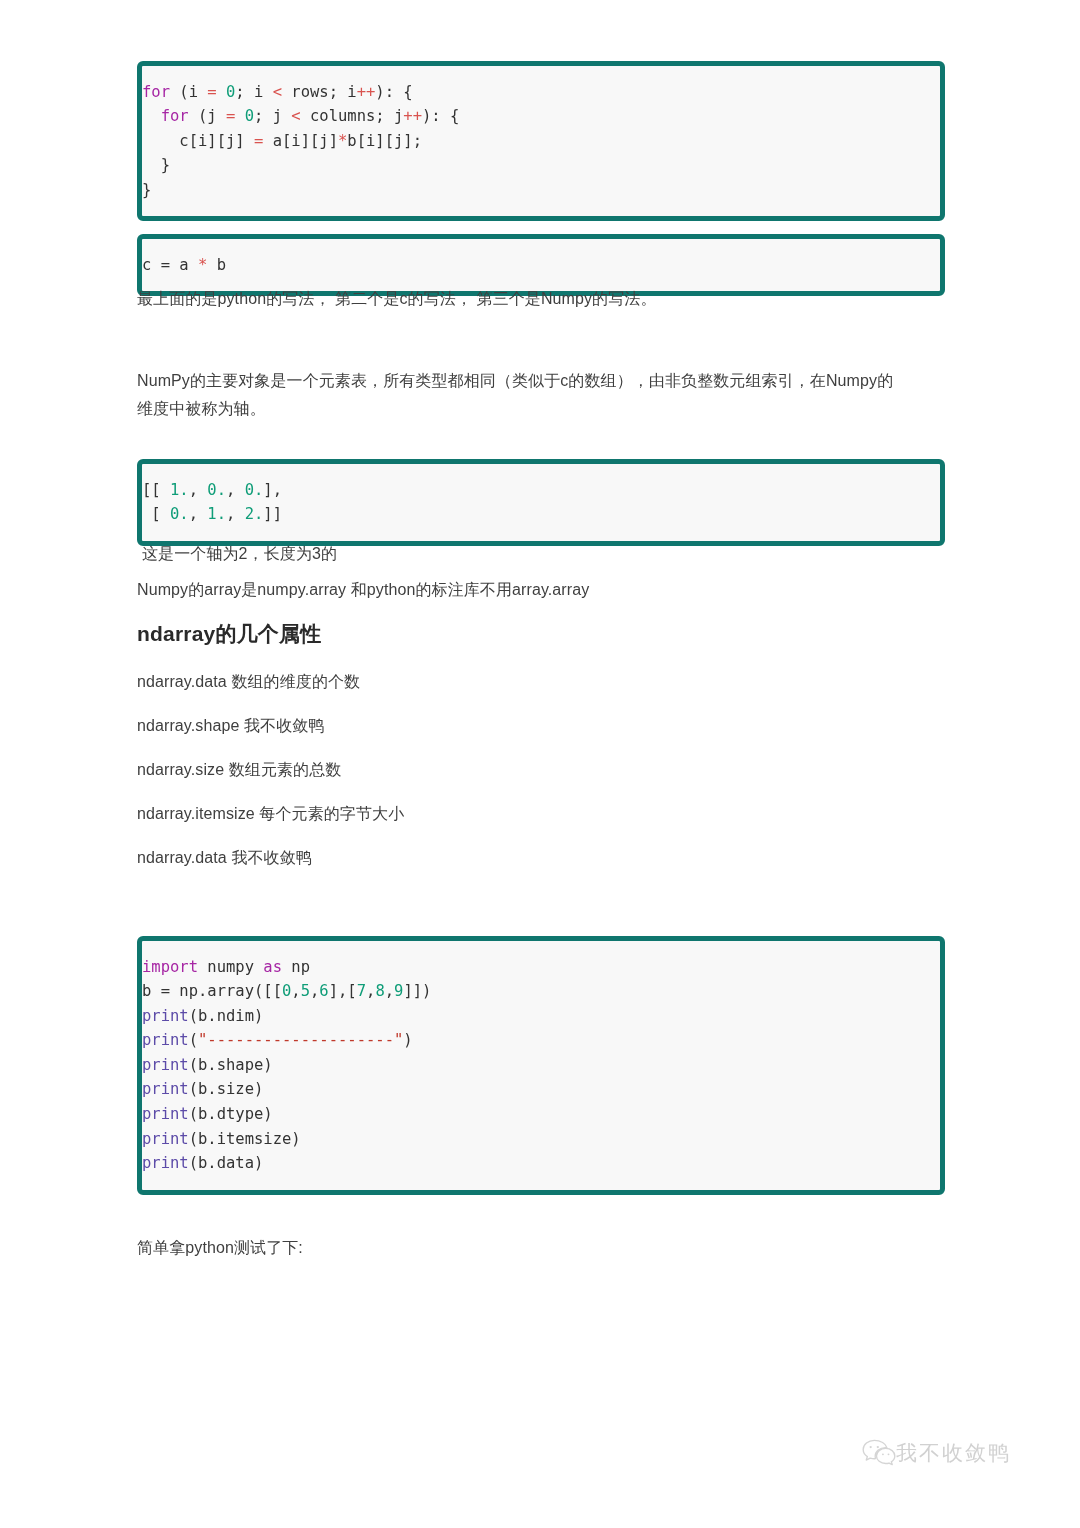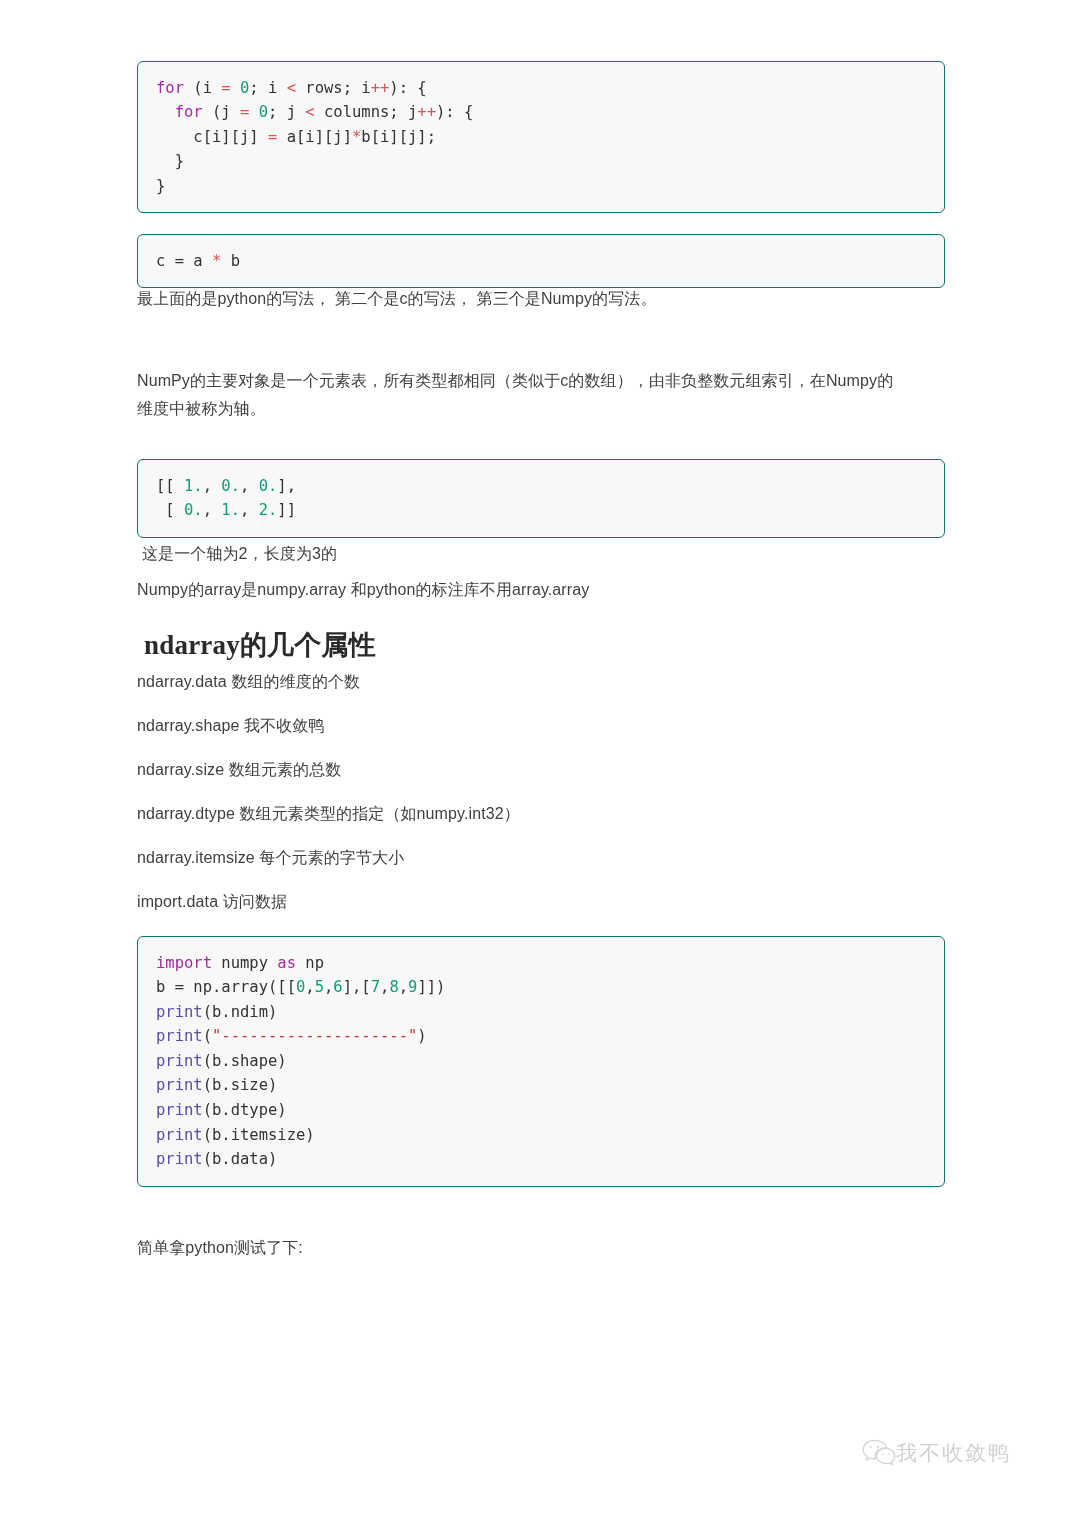"for (i = 0; i" .codeblock { border: 1px solid #0f766e -> 5px solid #0f766e; padding: 14px 18px -> 14px 0 }
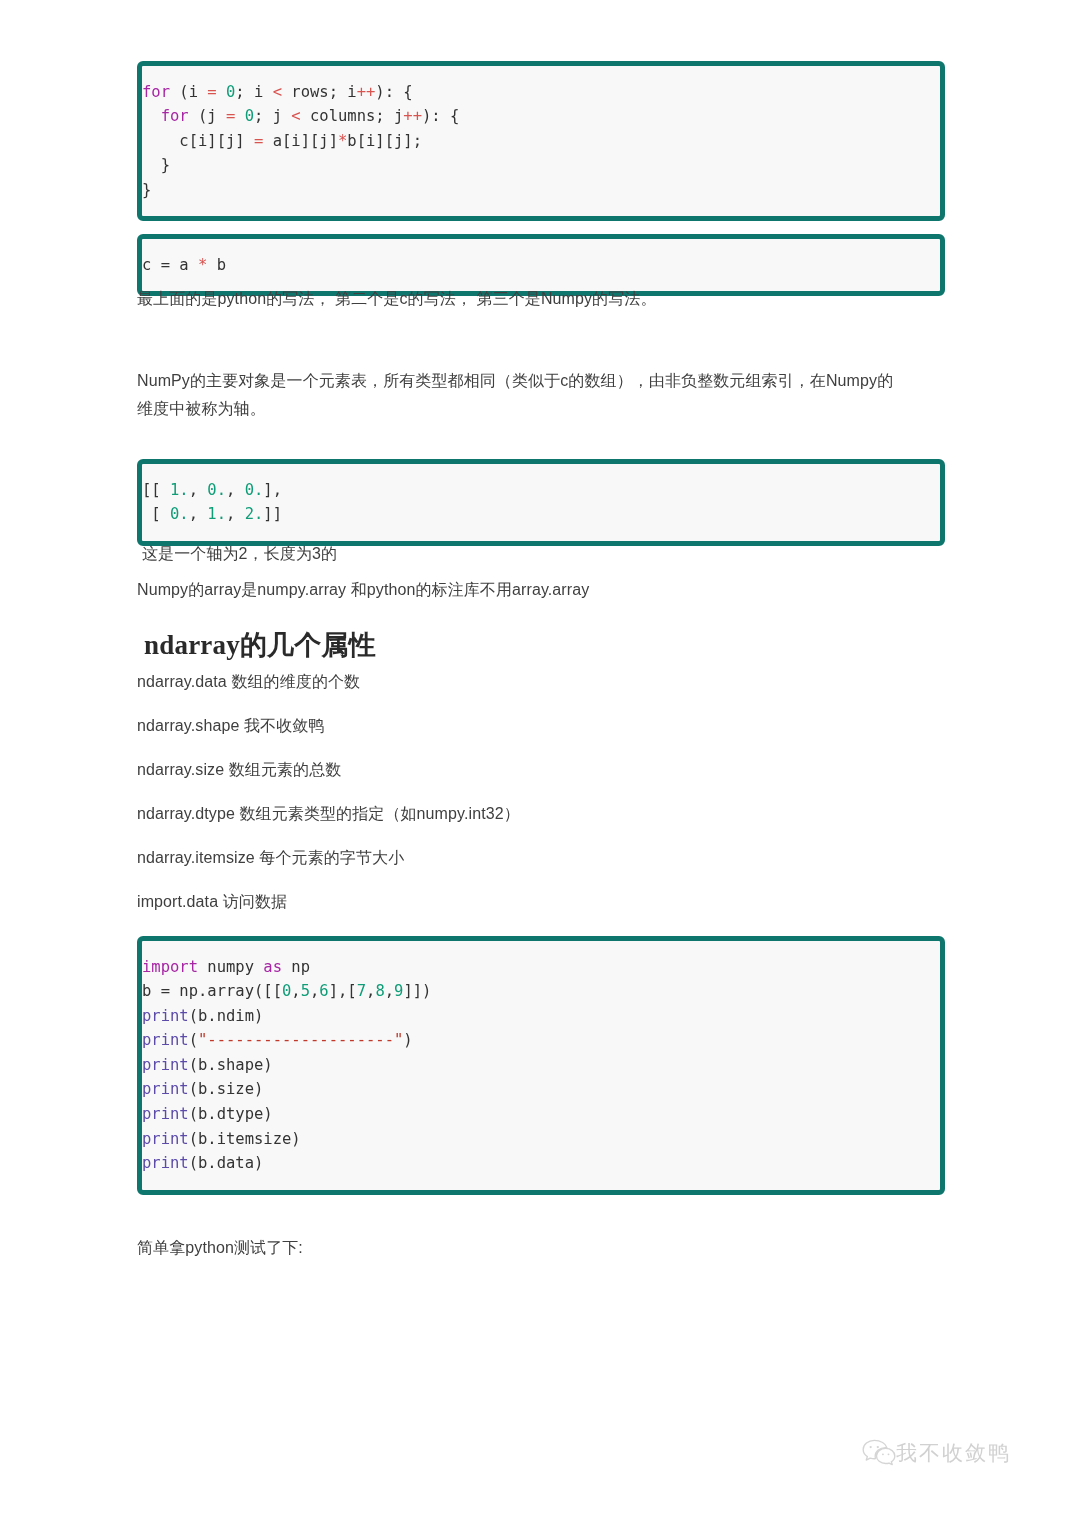"ndarray的几个属性" h3.heading { font-family: Liberation Serif, serif -> none; font-size: 27px -> 21px; margin: 7px -> 0 }
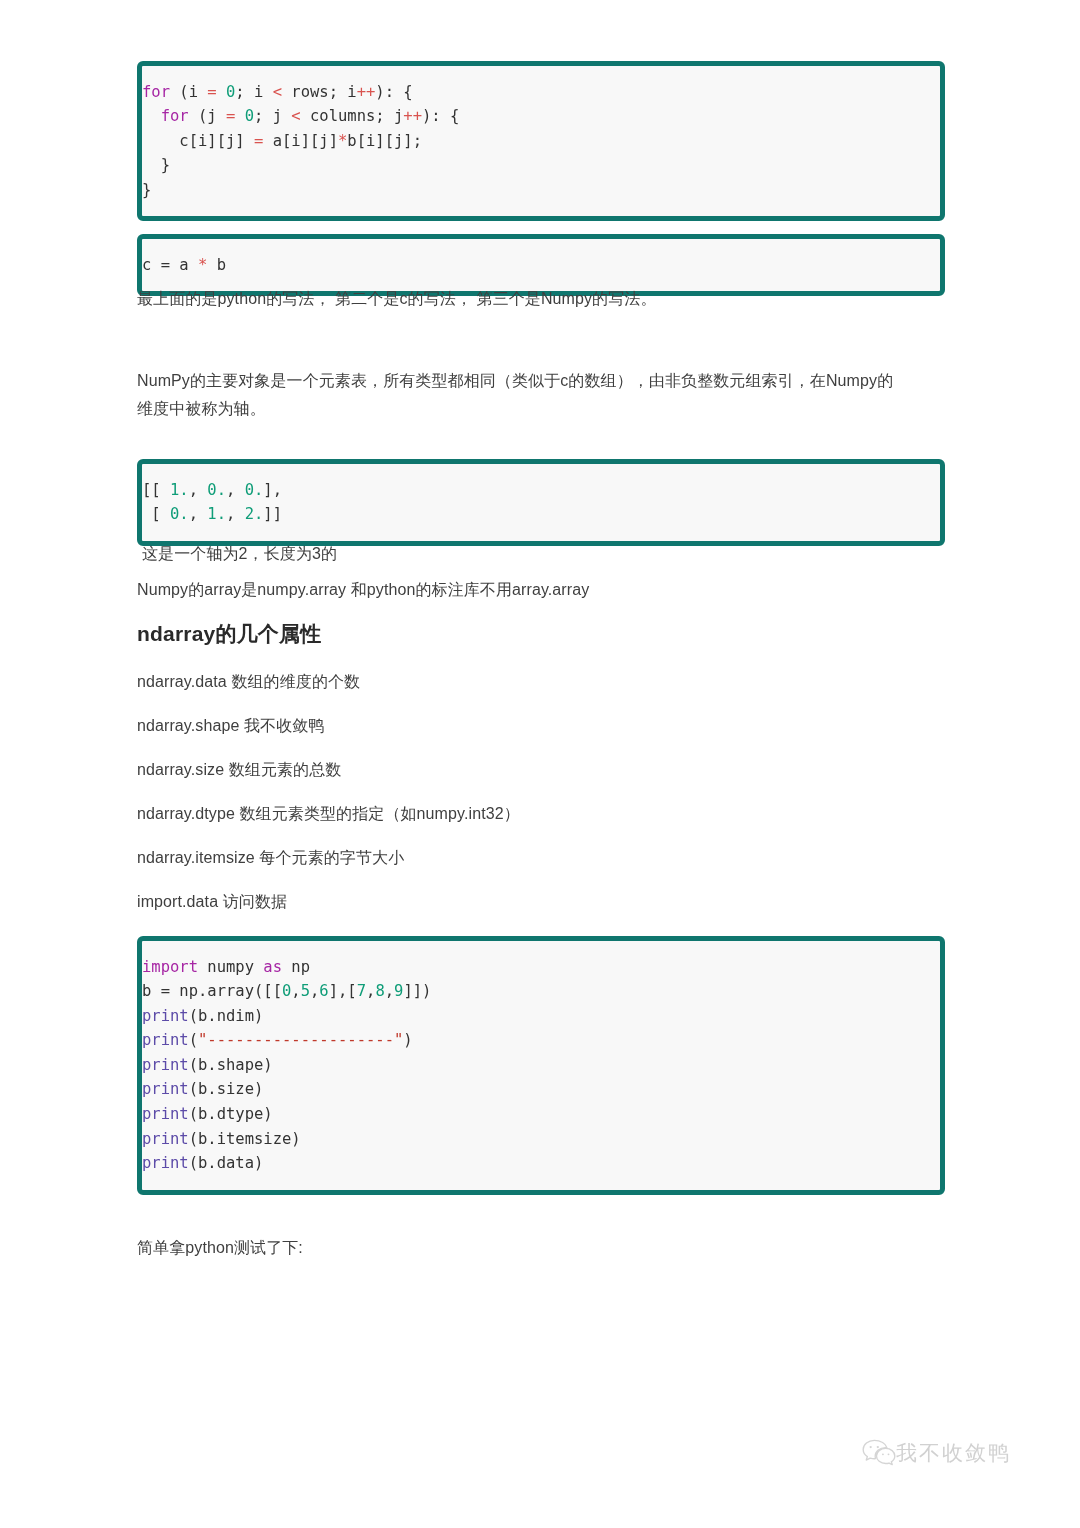"ndarray.dtype 数组元素类型的指定（如numpy.int32）" p.para { html: <p>ndarray.dtype 数组元素类型的指定（如numpy.int32）</p> -> none }
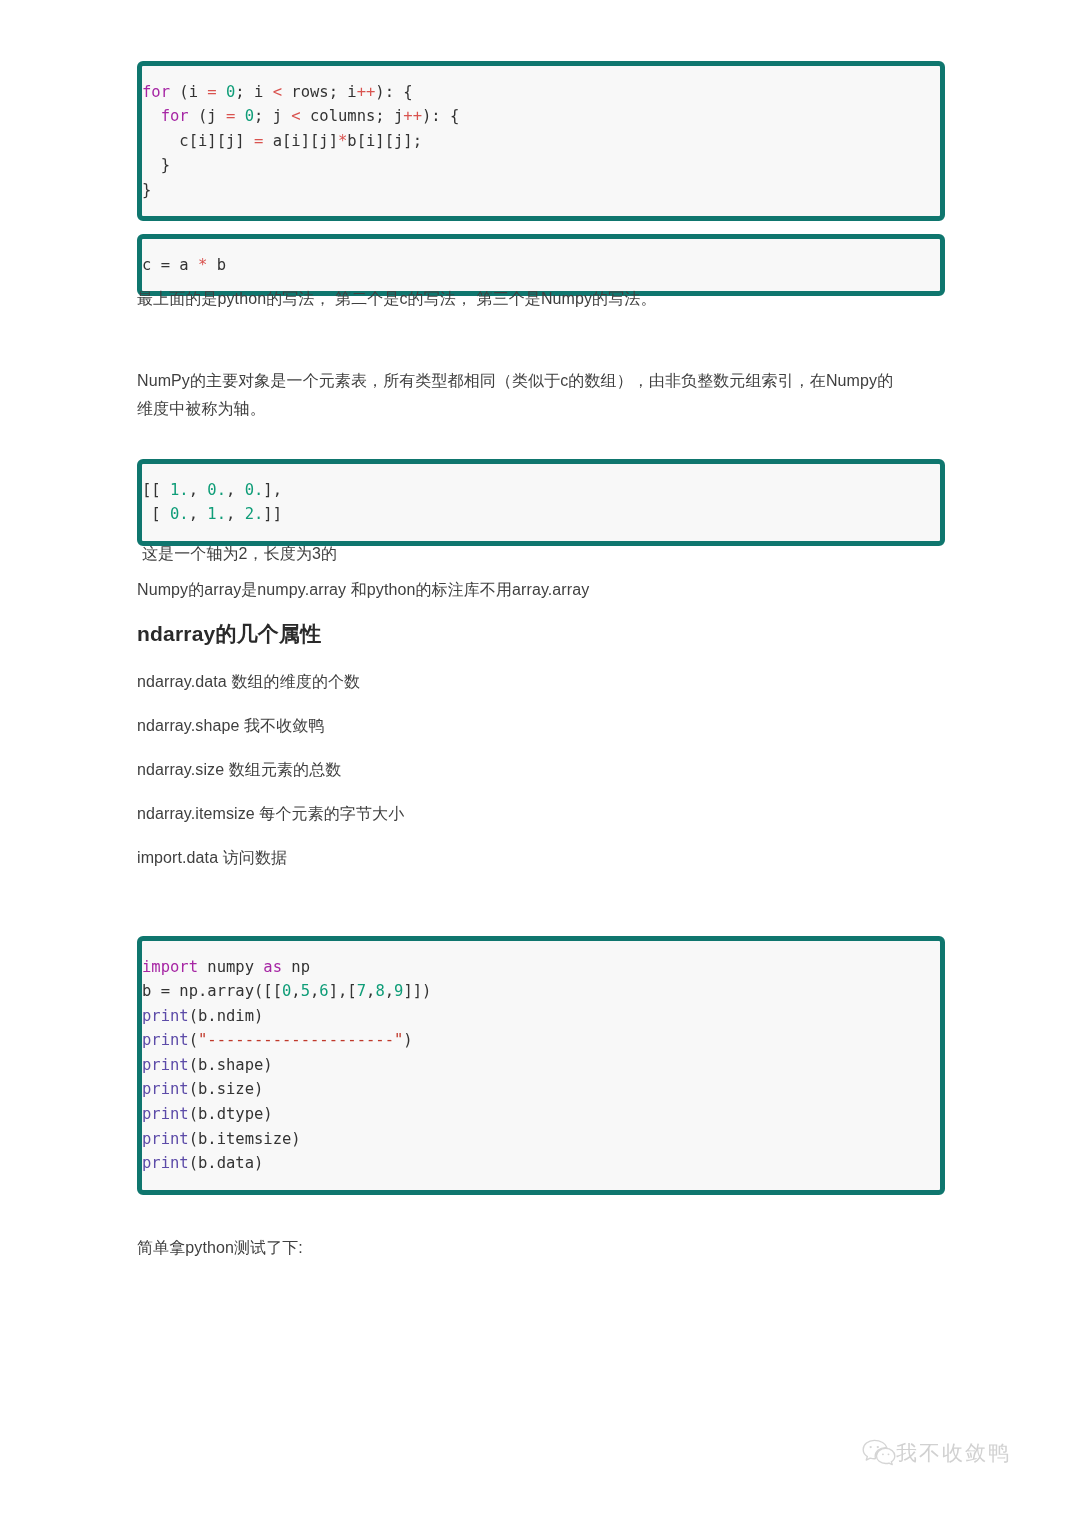"import.data 访问数据" p.para { text: import.data 访问数据 -> ndarray.data 我不收敛鸭 }
